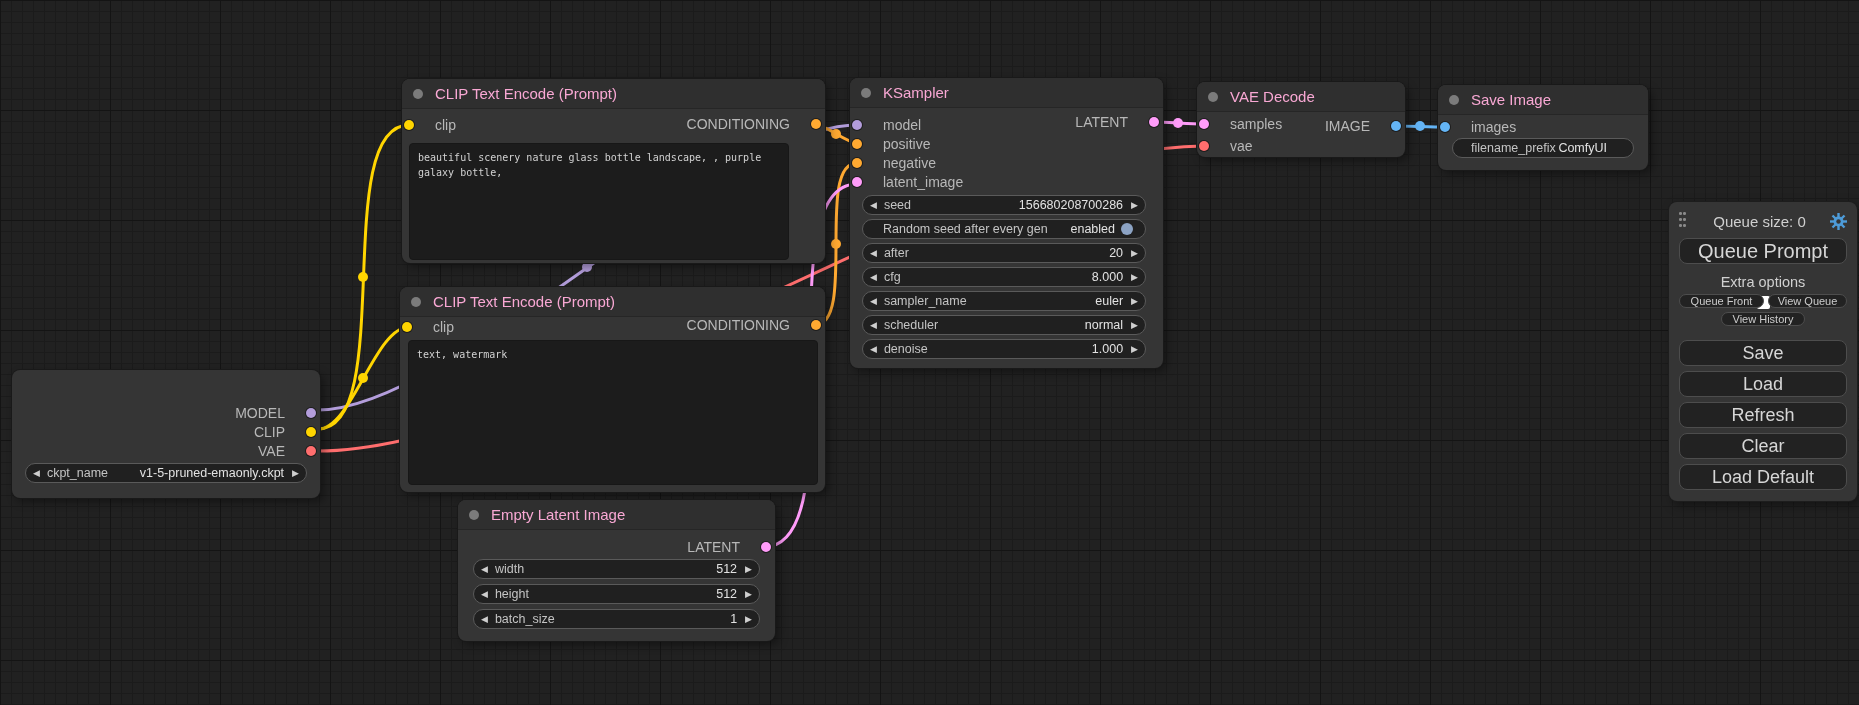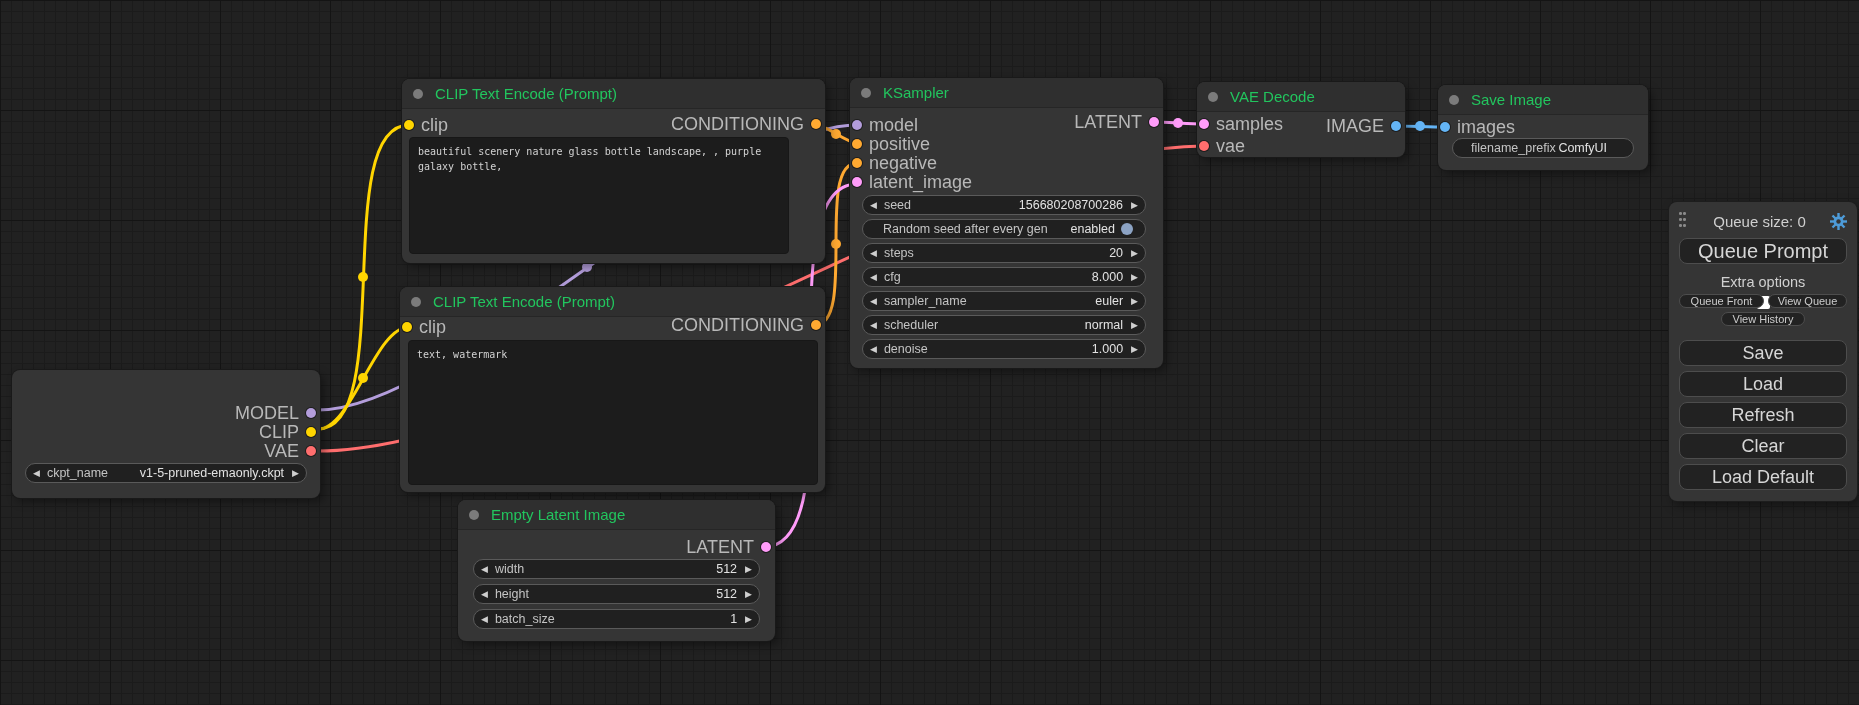"CLIP Text Encode (Prompt)" .ttext { color: #22c55e -> #f9a8d4 }
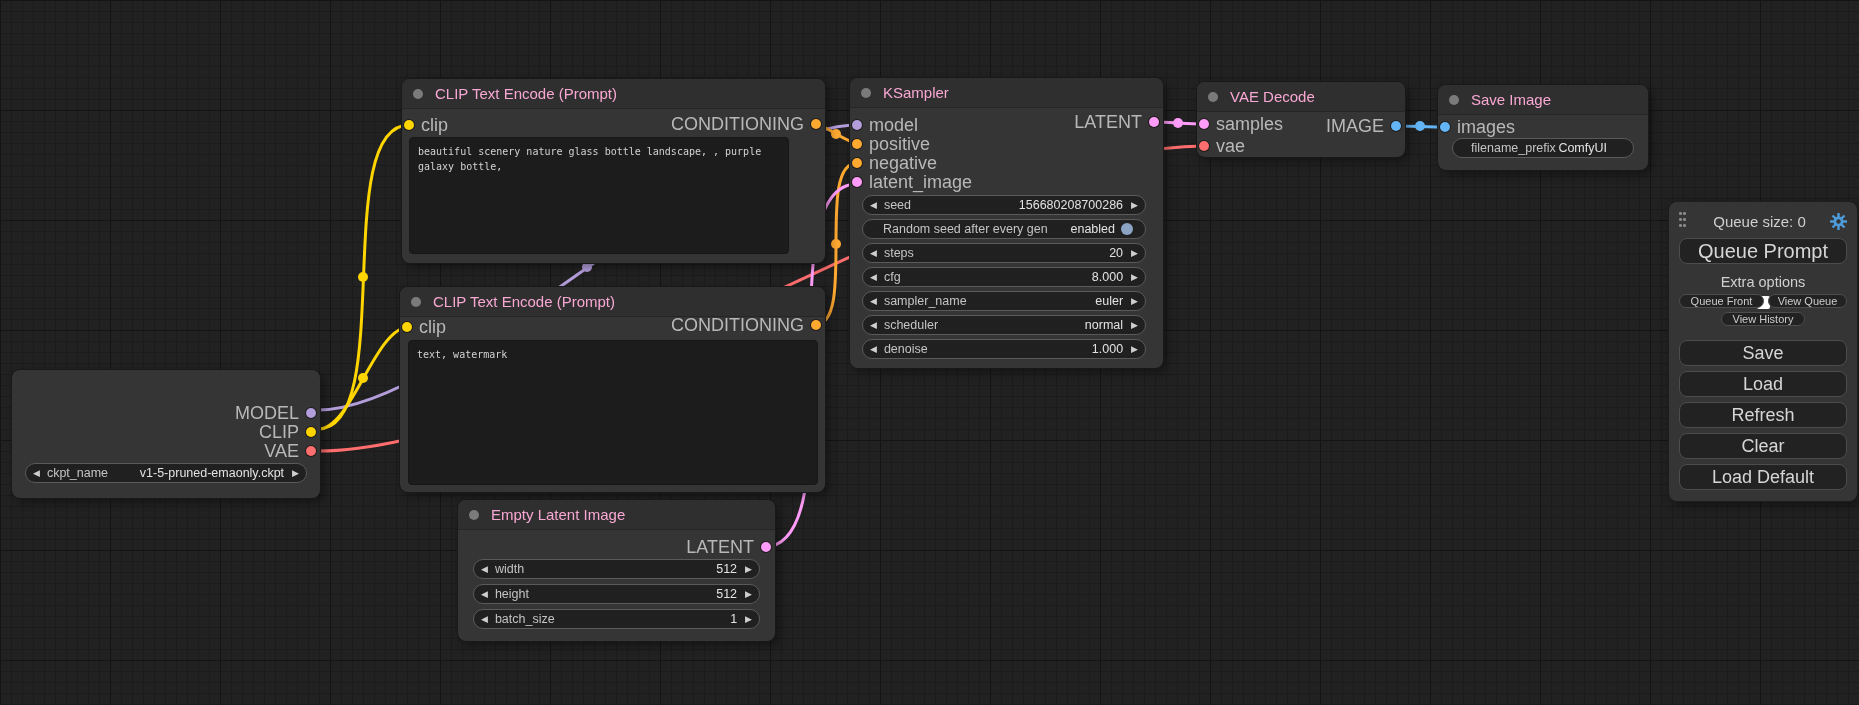"clip" .port { font-size: 18px -> 14px; gap: 7px -> 21px }
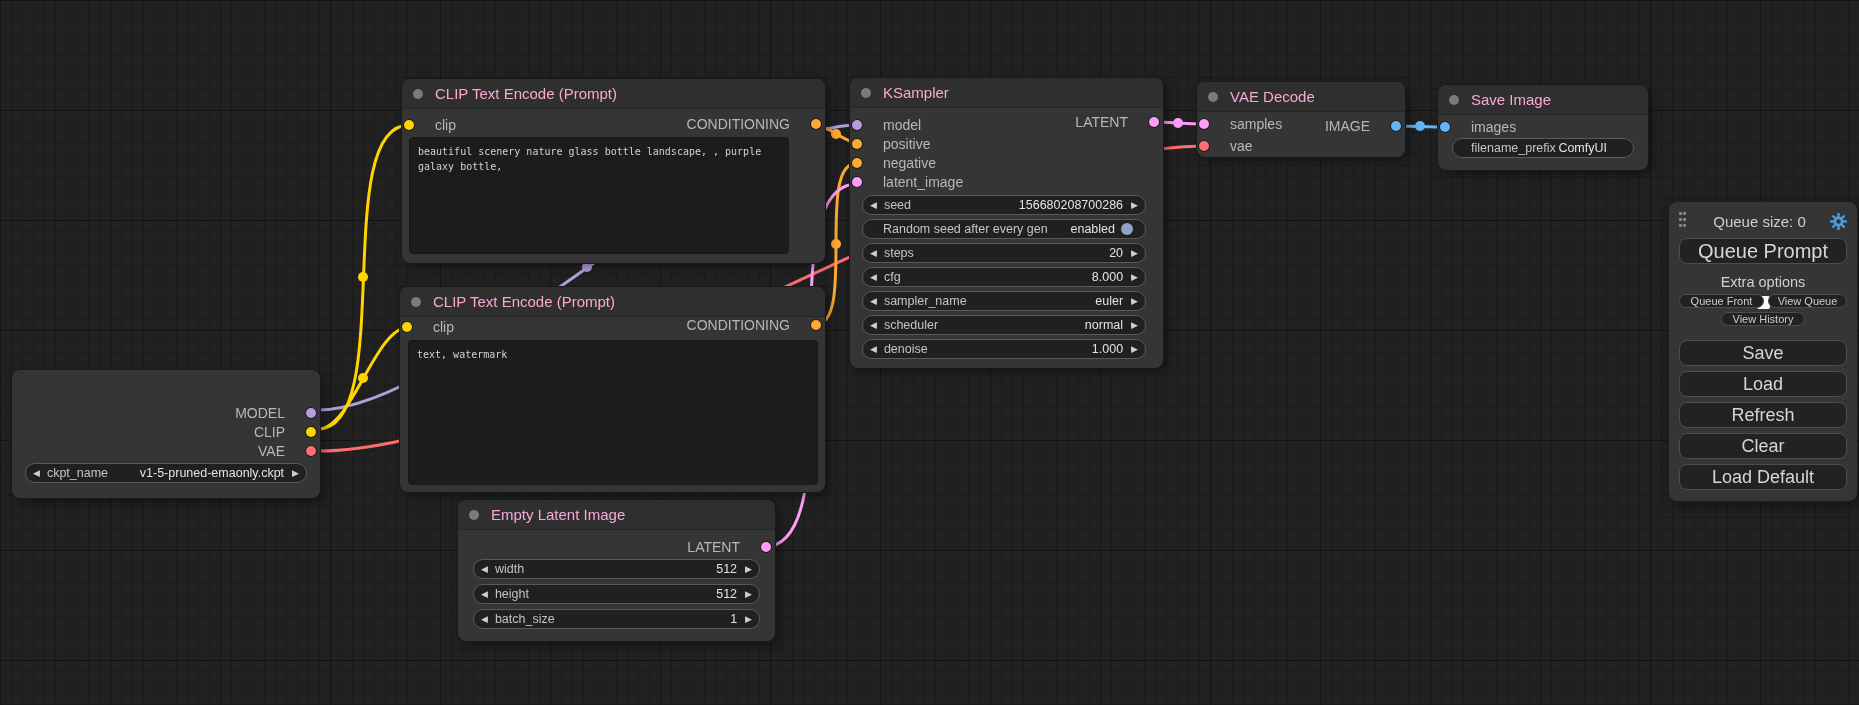"beautiful scenery nature glass bottle" div.tarea { top: 58px -> 64px }
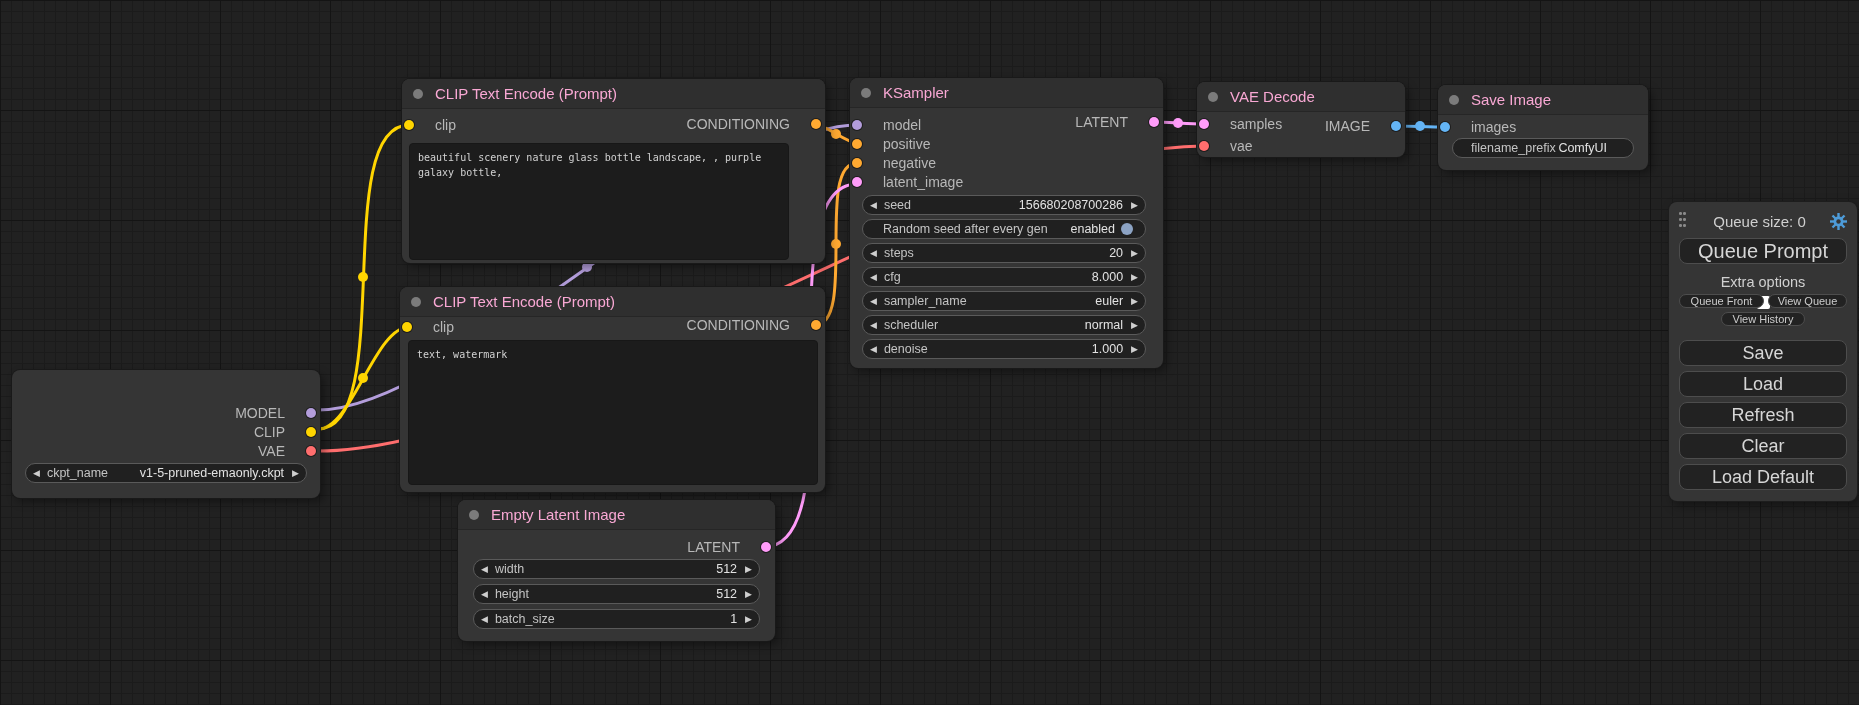"steps" span.wlabel { text: steps -> after }
